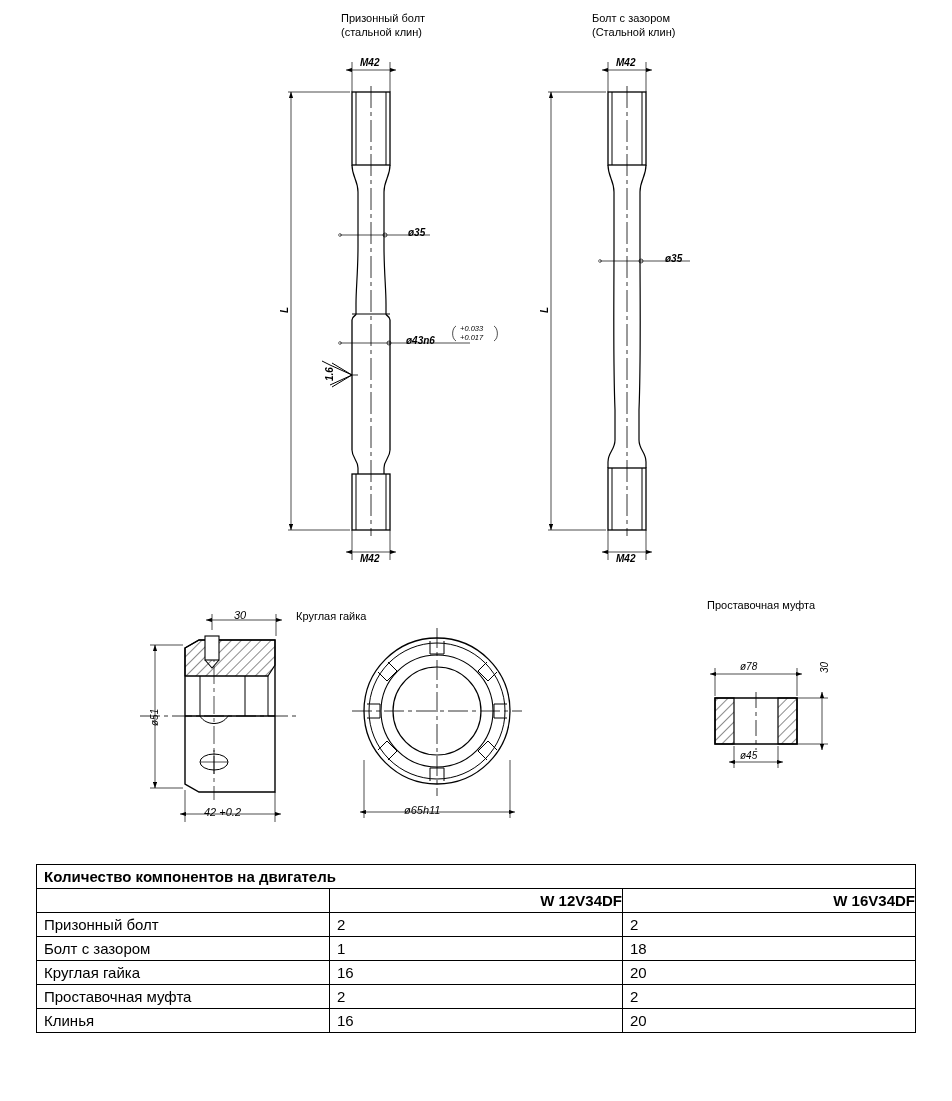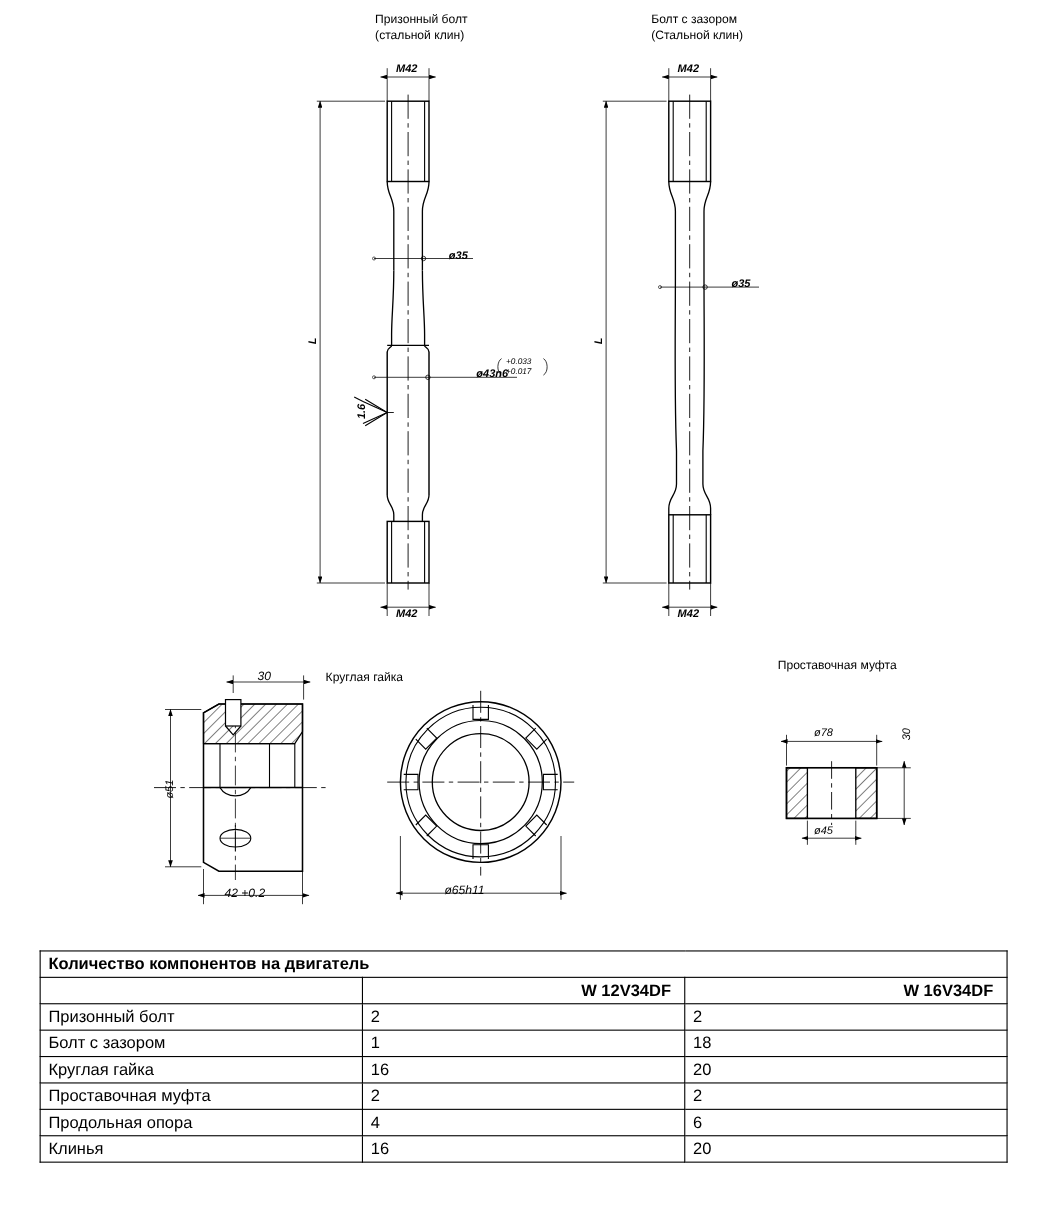"ø43n6" div.cap { margin-left: 27px -> none }
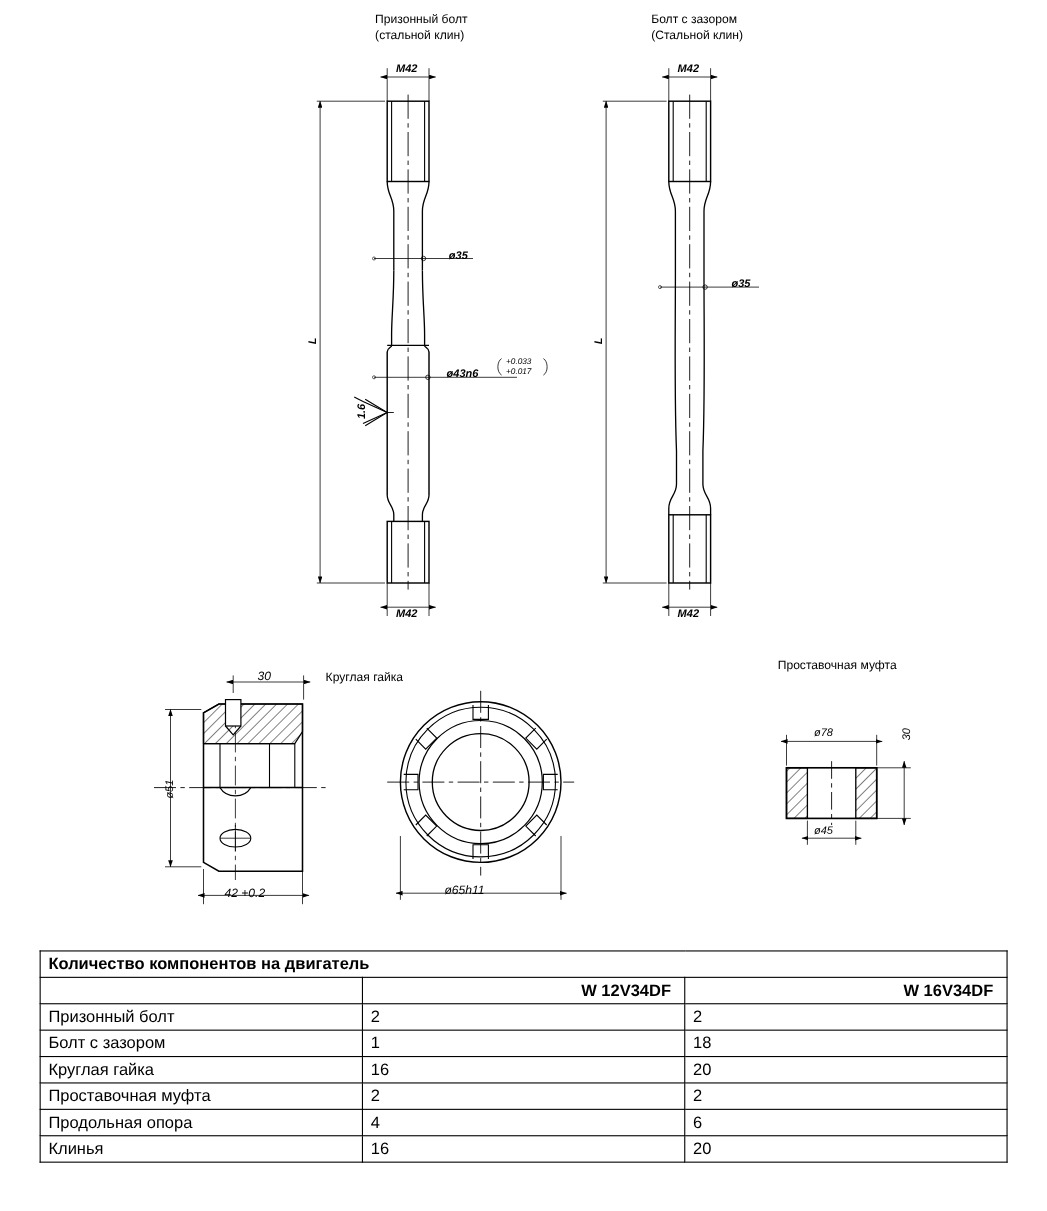"Количество компонентов на двигатель" table.qty td { padding: 0 12px 0 7px -> 0 0 0 7px }
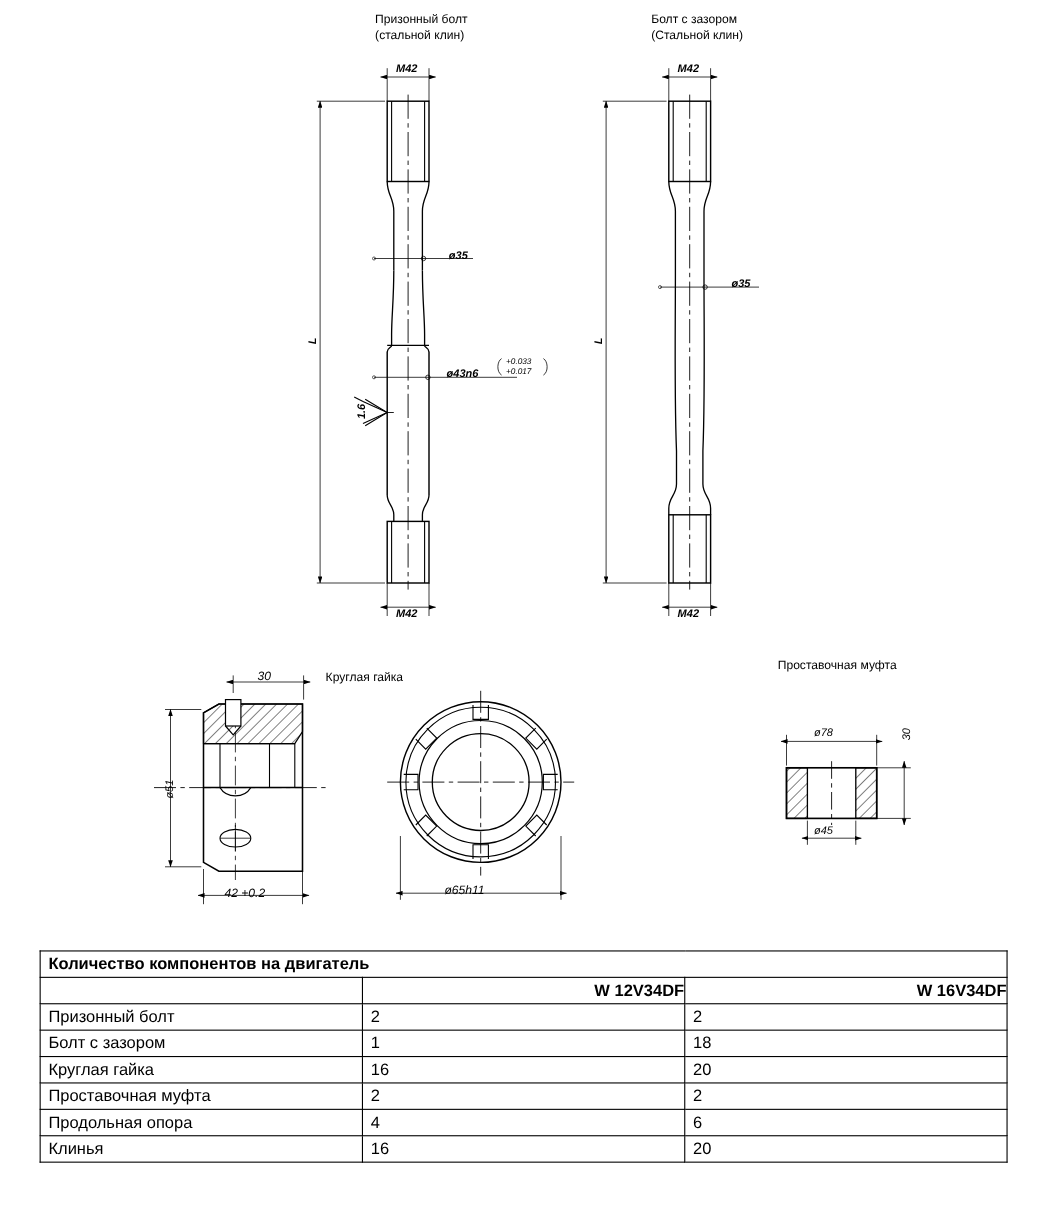"Продольная опора" tr { html: <tr> <td>Продольная опора</td> <td>4</td> <td>6</td> </tr> -> none }
